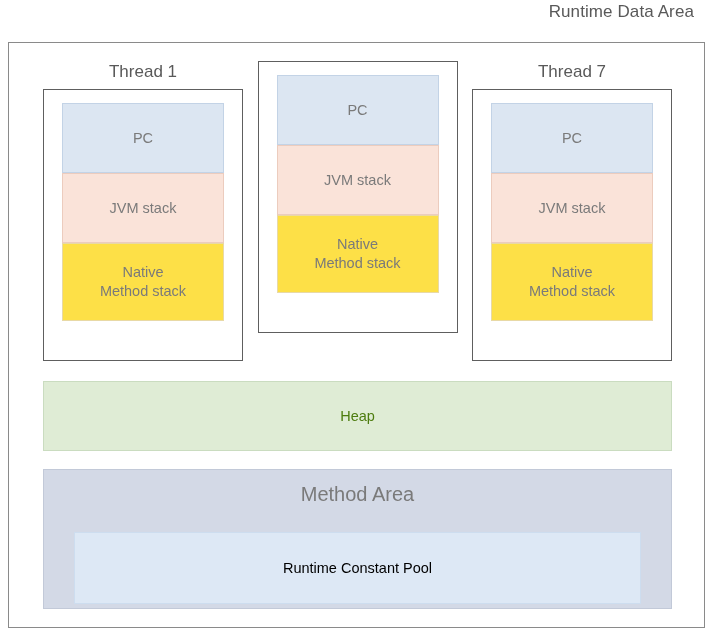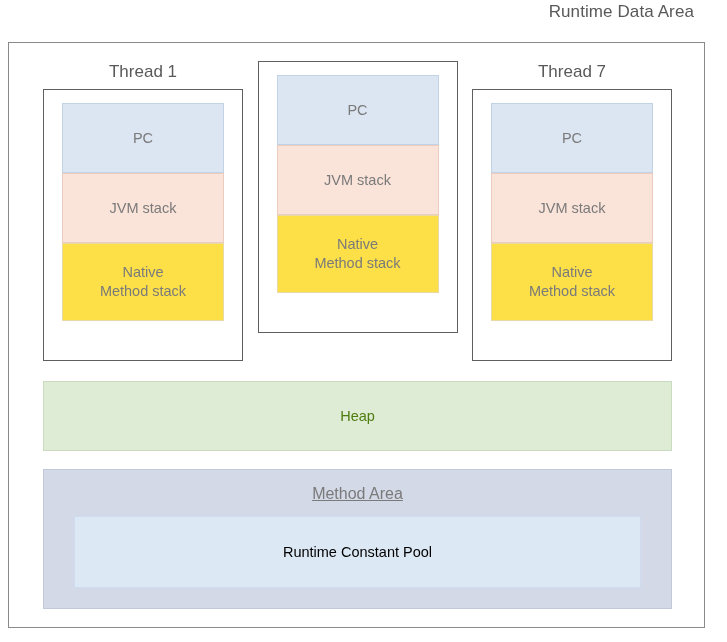"Method Area" .method-area-label { font-size: 16px -> 20px; margin-bottom: 12px -> 28px; text-decoration: underline -> none }
